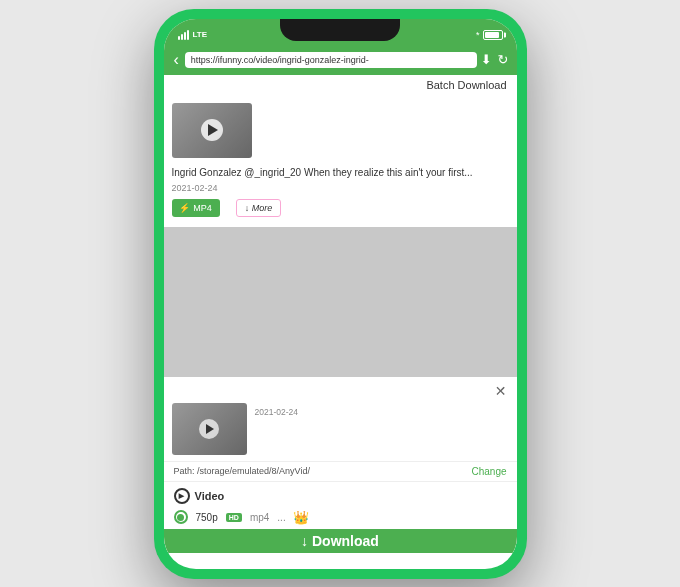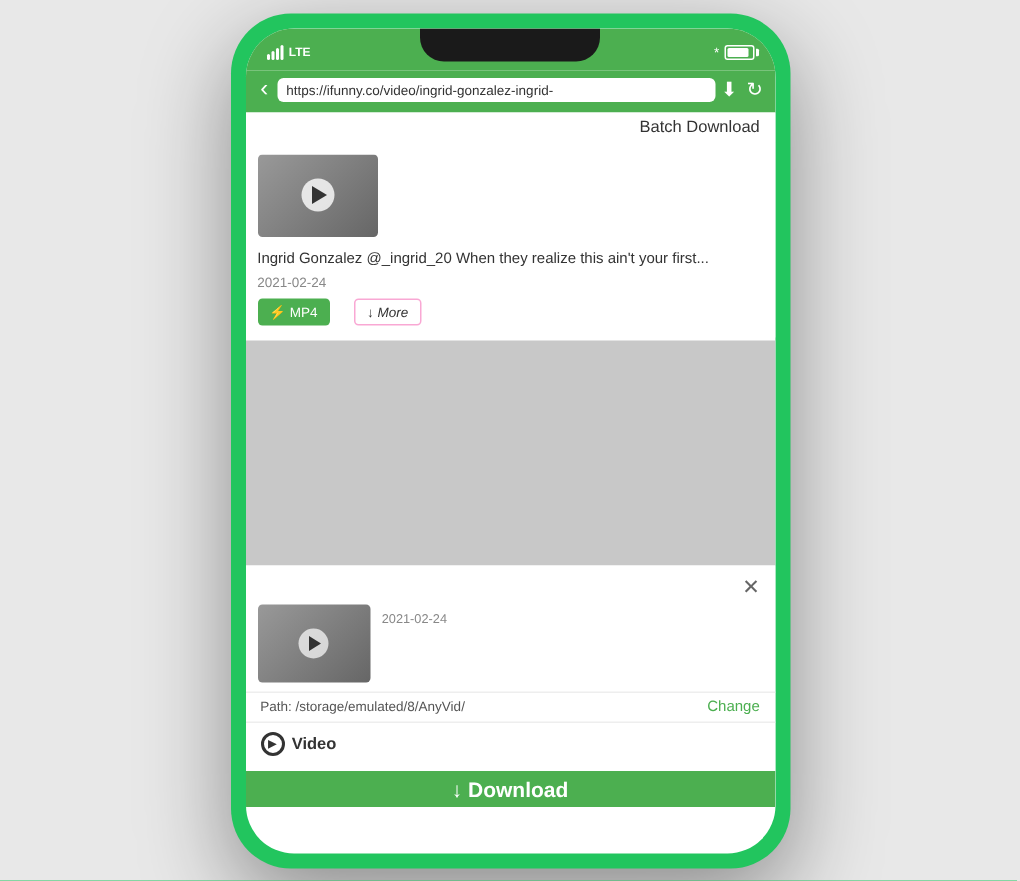"750p" div.quality-row { html: none -> <div> <div> <div></div> </div> <span>750p</span> <span>HD</span> <span>mp4</span> <span>...</span> <span>👑</span> </div> }
